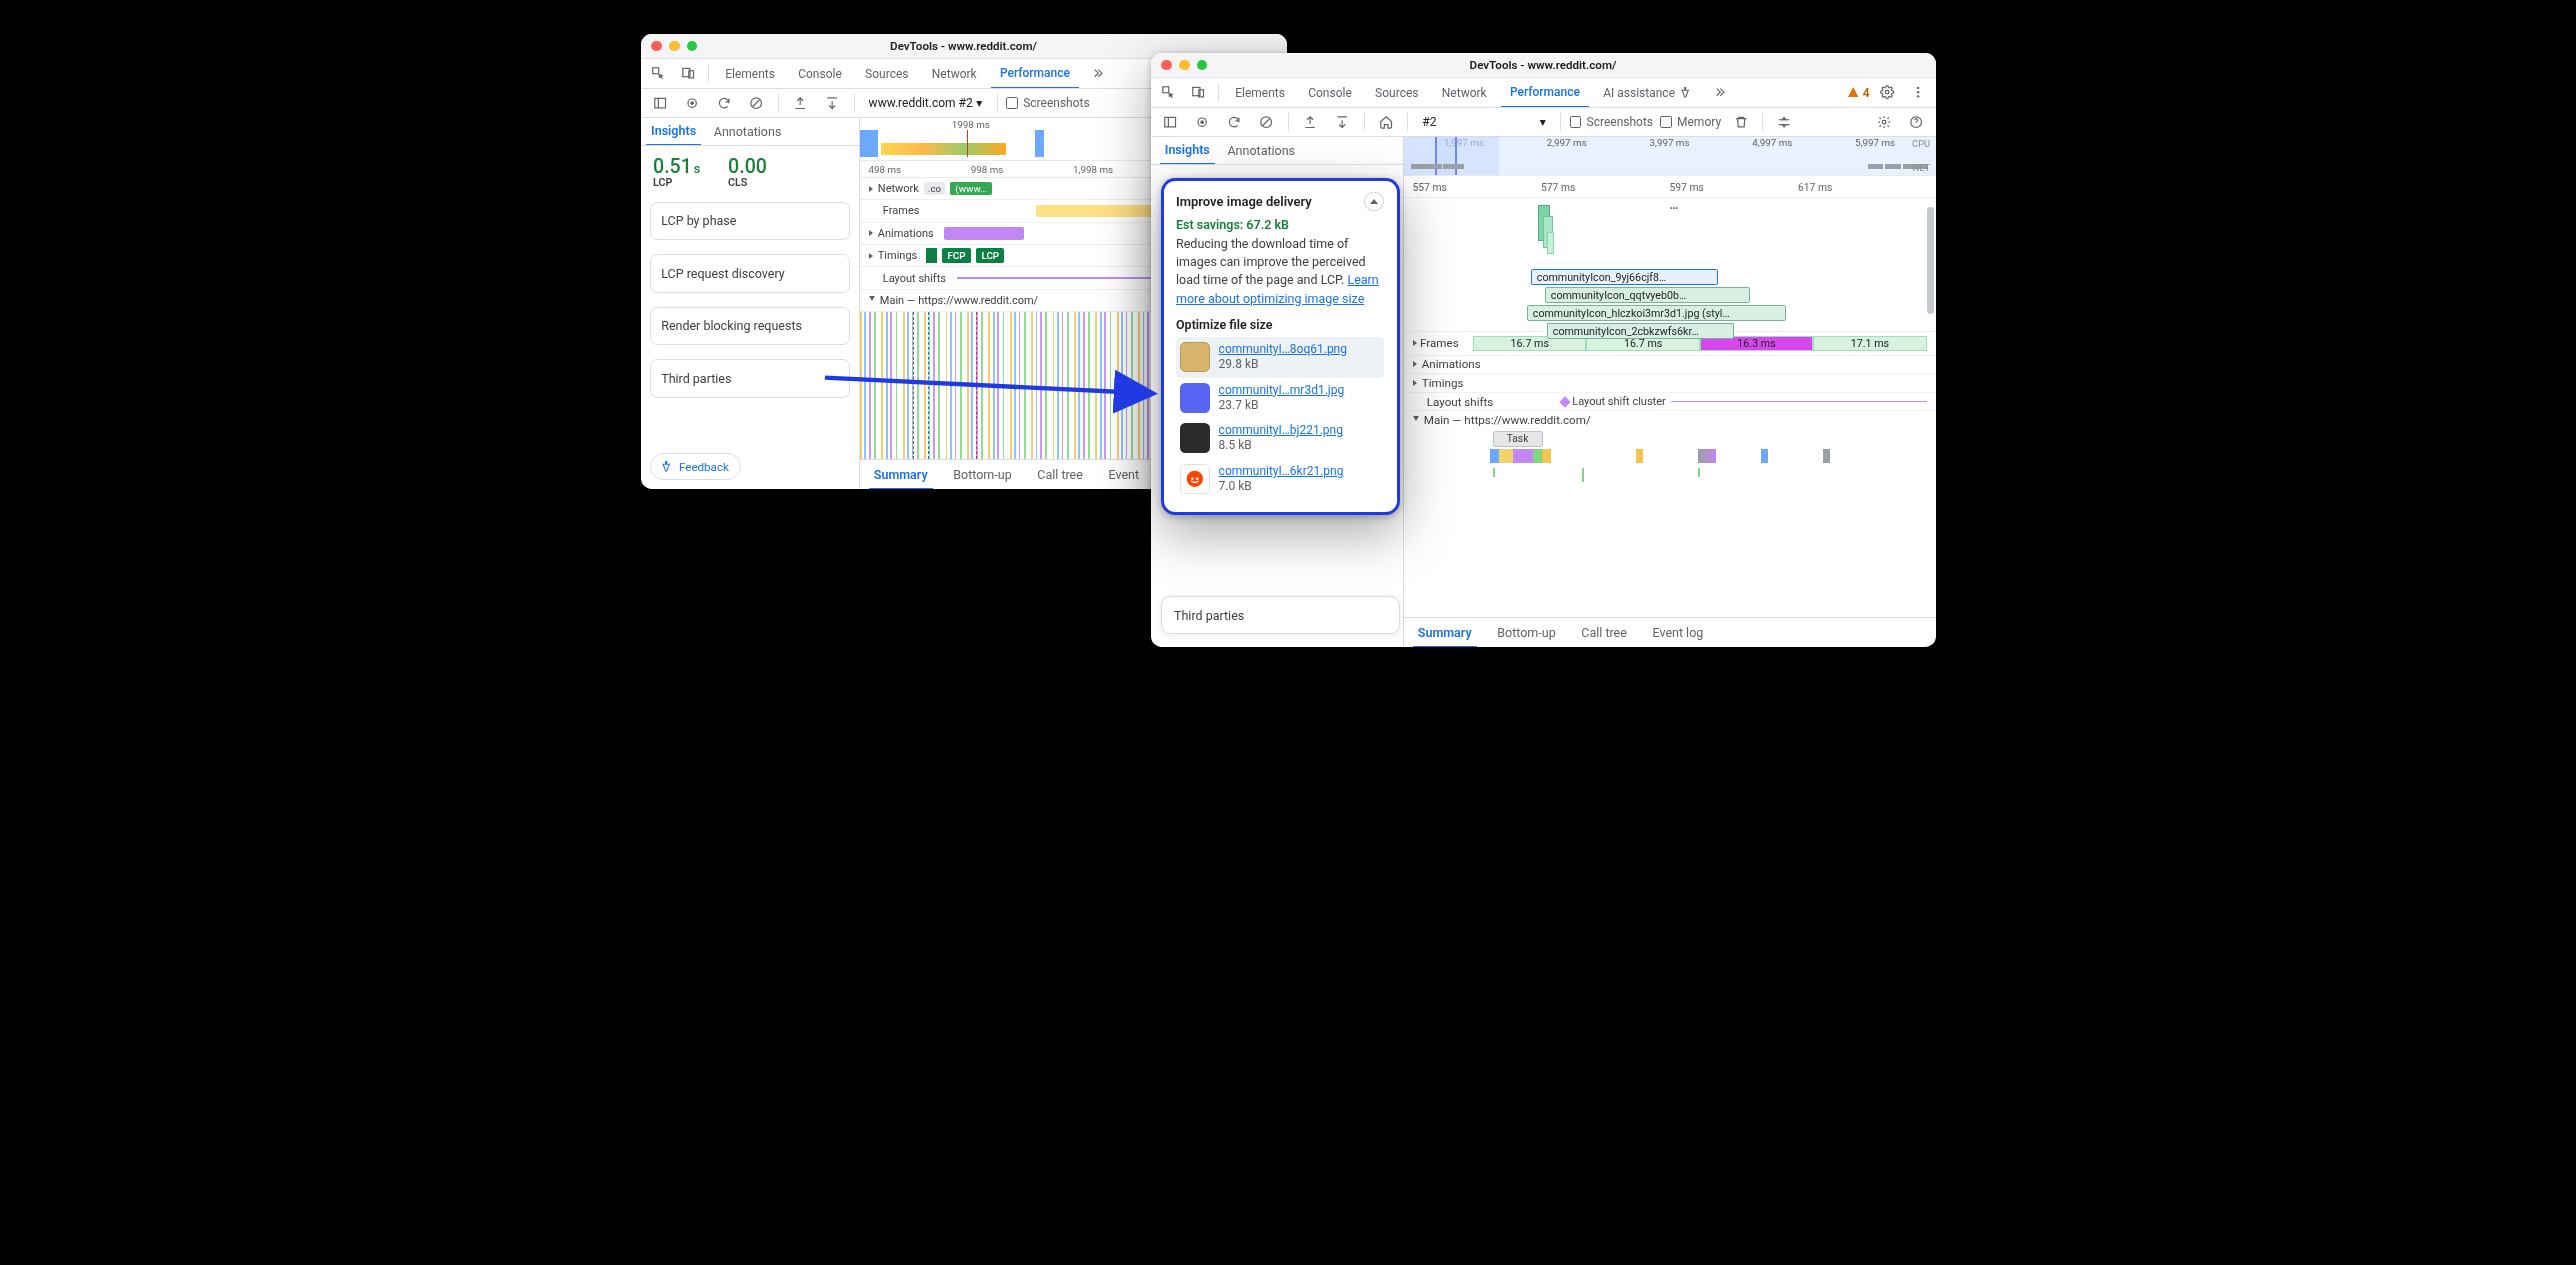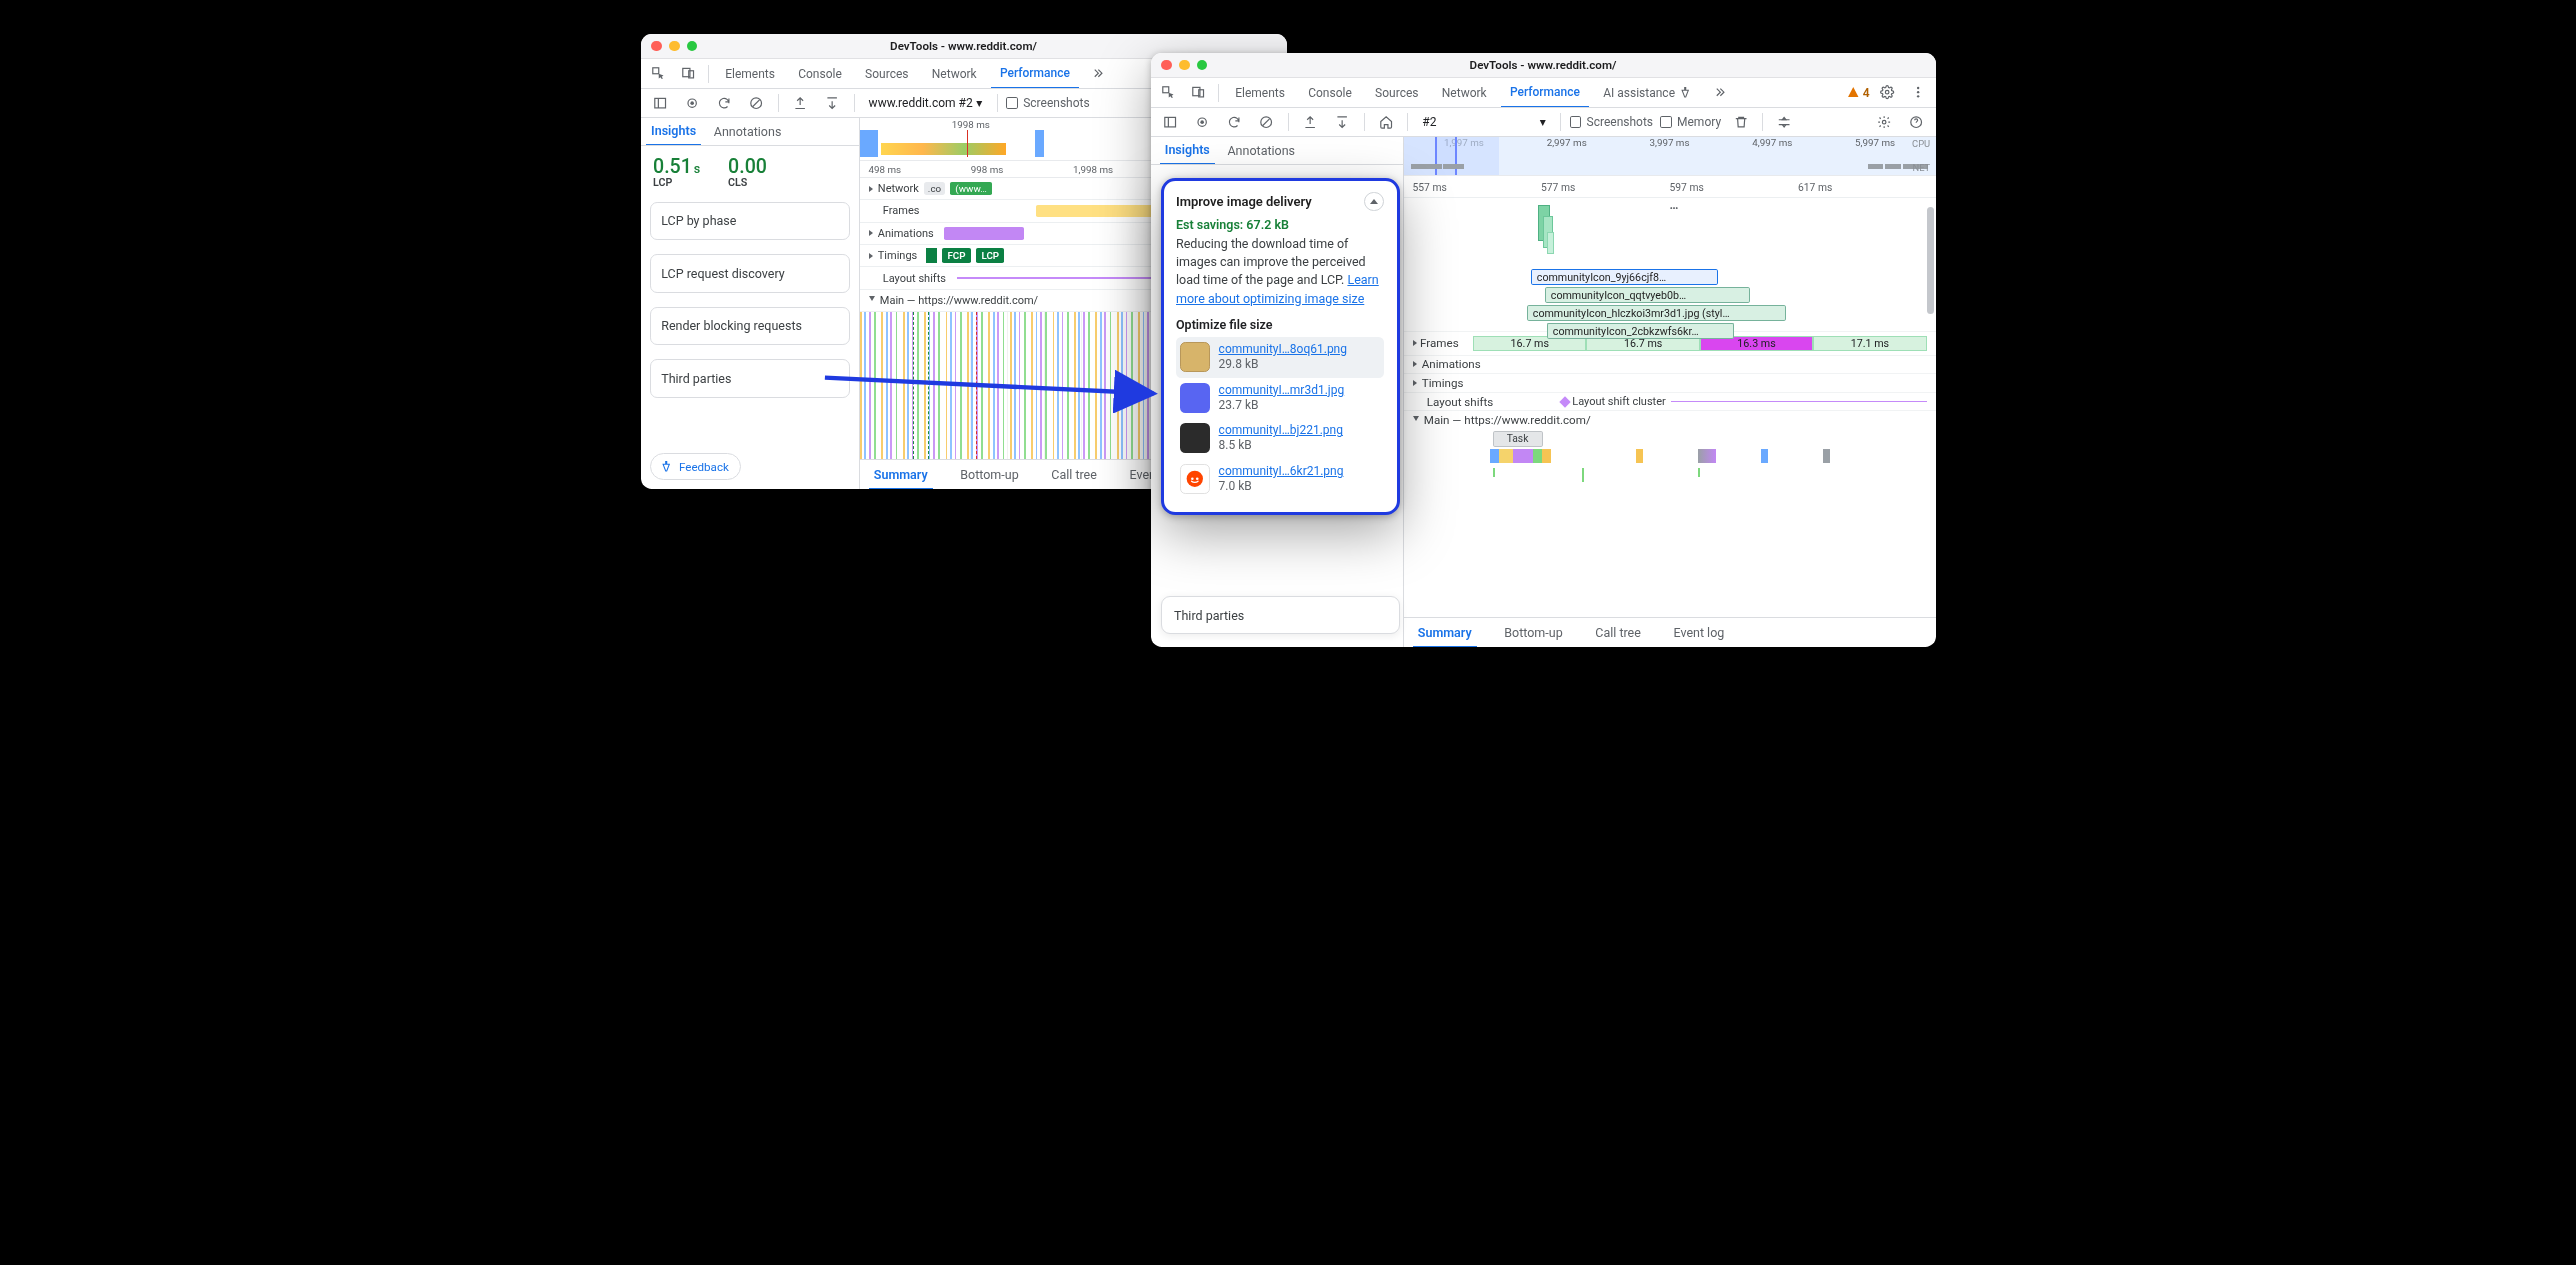"Summary" .bottomtabs { gap: 22px -> 15px }
